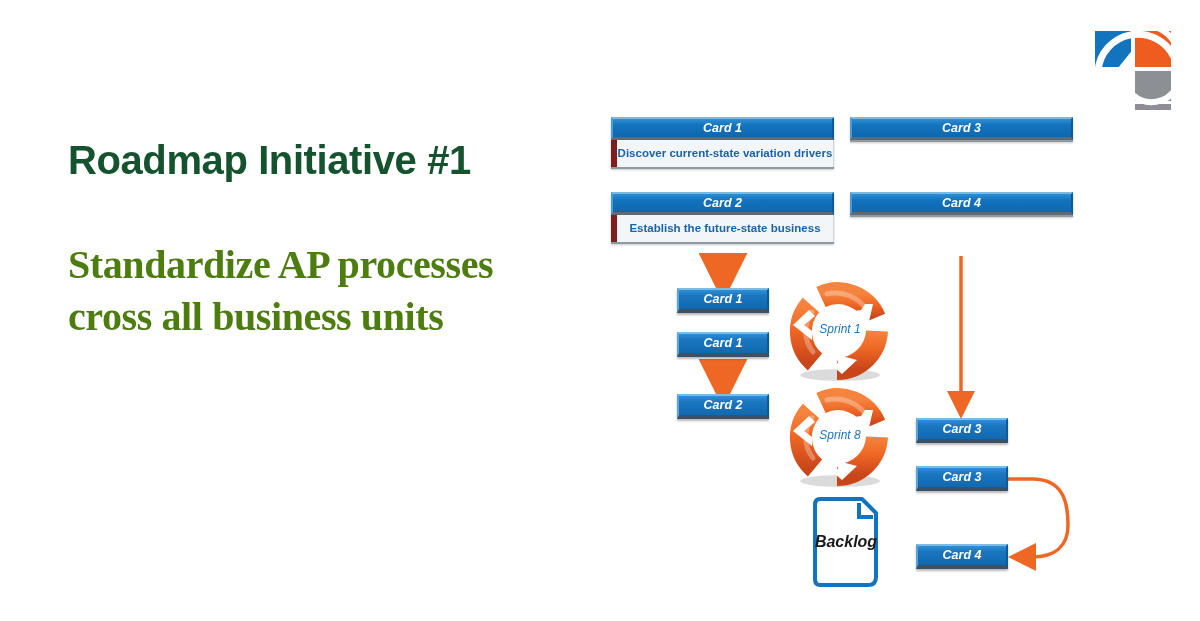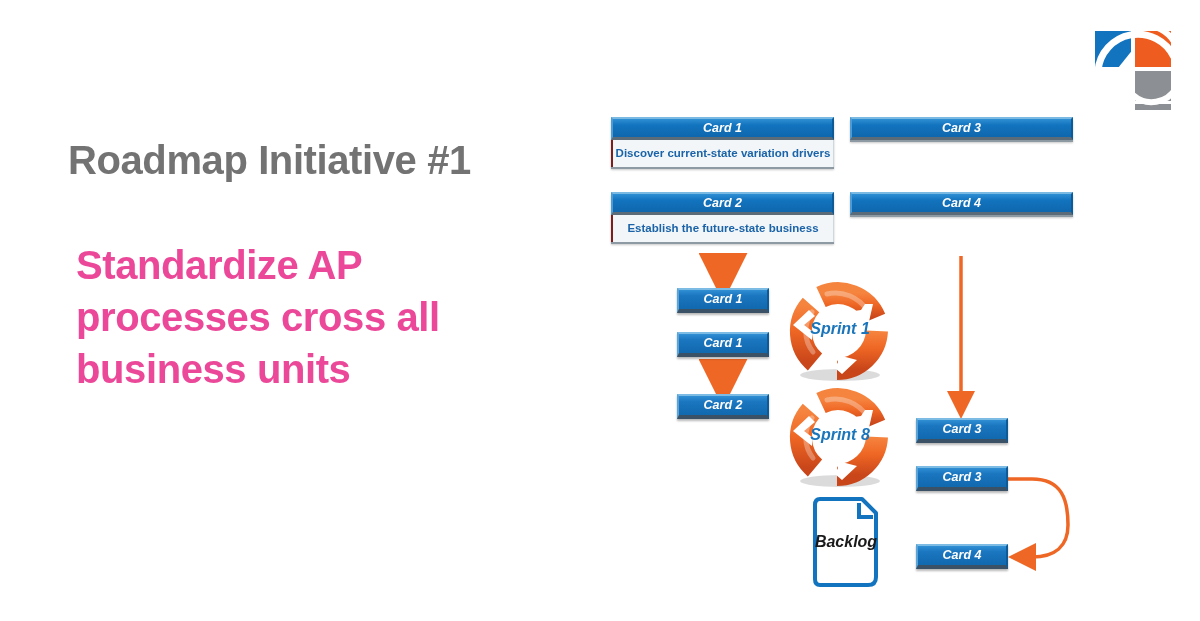"Roadmap Initiative #1" #initiative-title { color: #737373 -> #14532d }
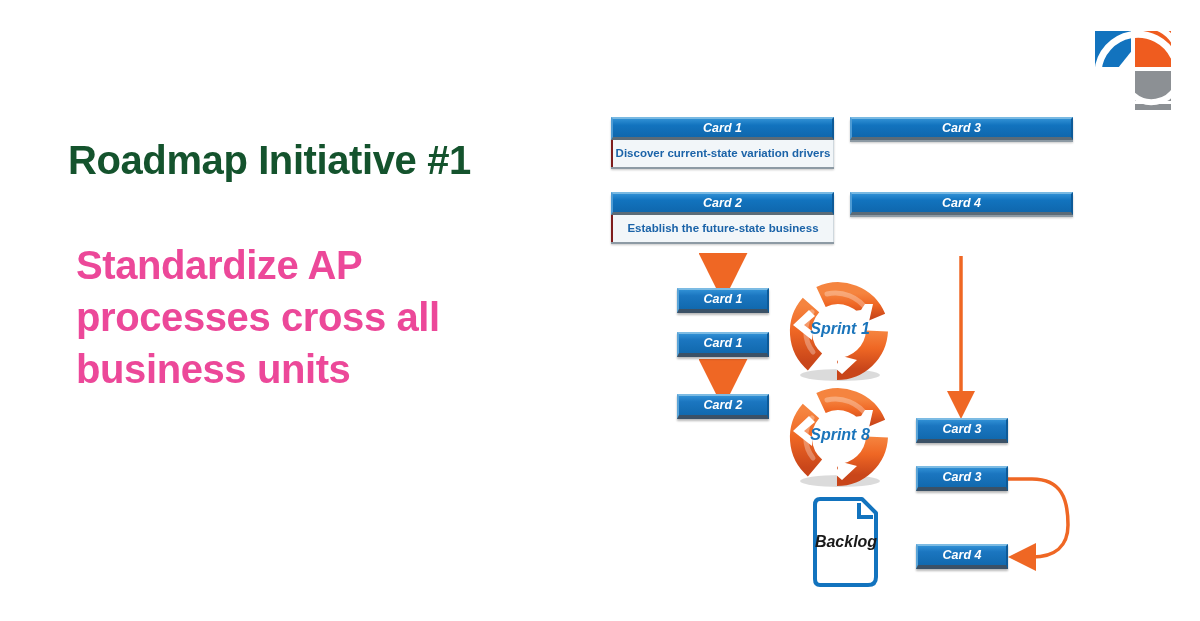"Discover current-state variation drivers" .big-card .card-body { border-left: 2px solid #7f1d1d -> 6px solid #7f1d1d }
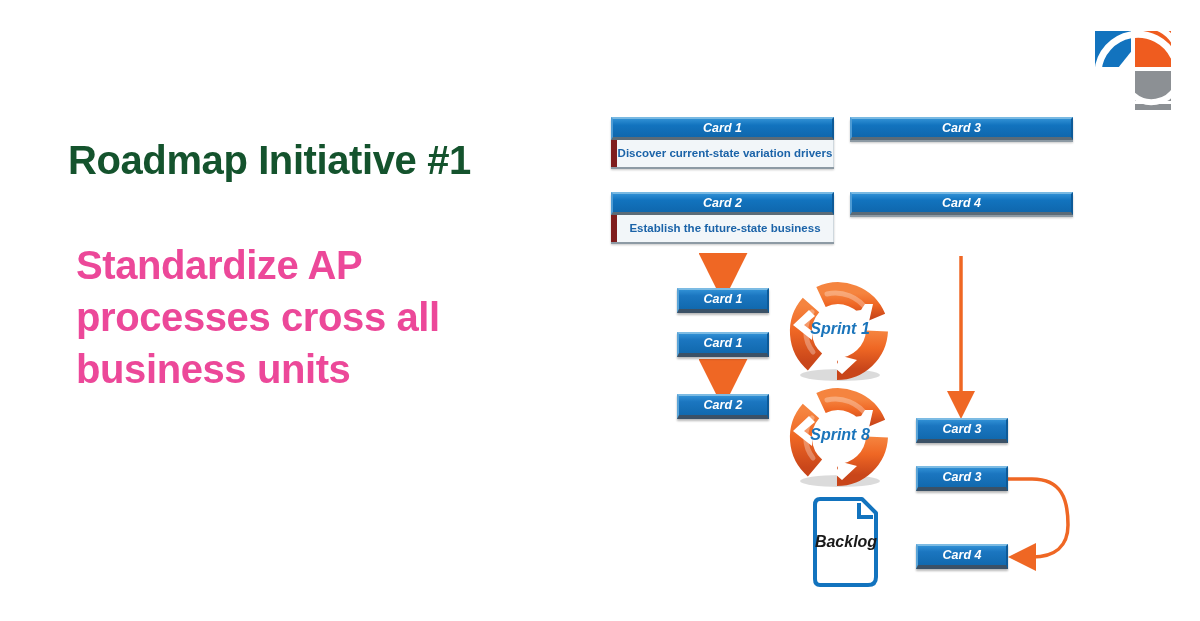"Standardize AP processes cross all" #initiative-subtitle { color: #ec4899 -> #4d7c0f; font-family: none -> Liberation Serif, serif; margin: 8px -> 0 }
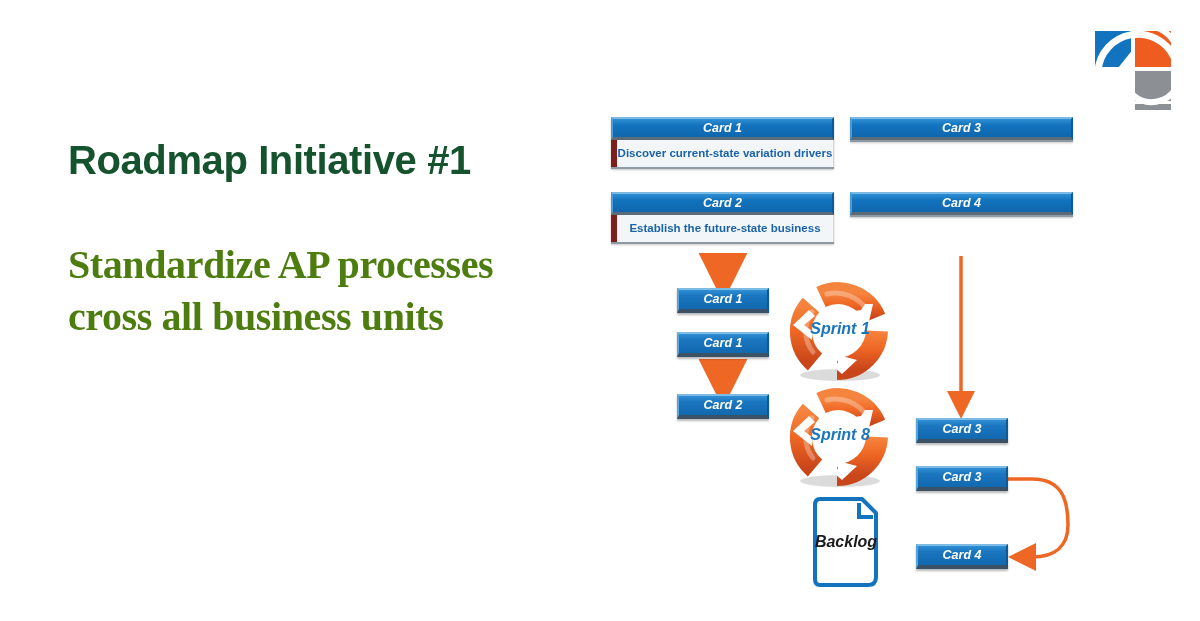"Sprint 1" .sprint-label { font-size: 16px -> 12px; font-weight: bold -> normal }
